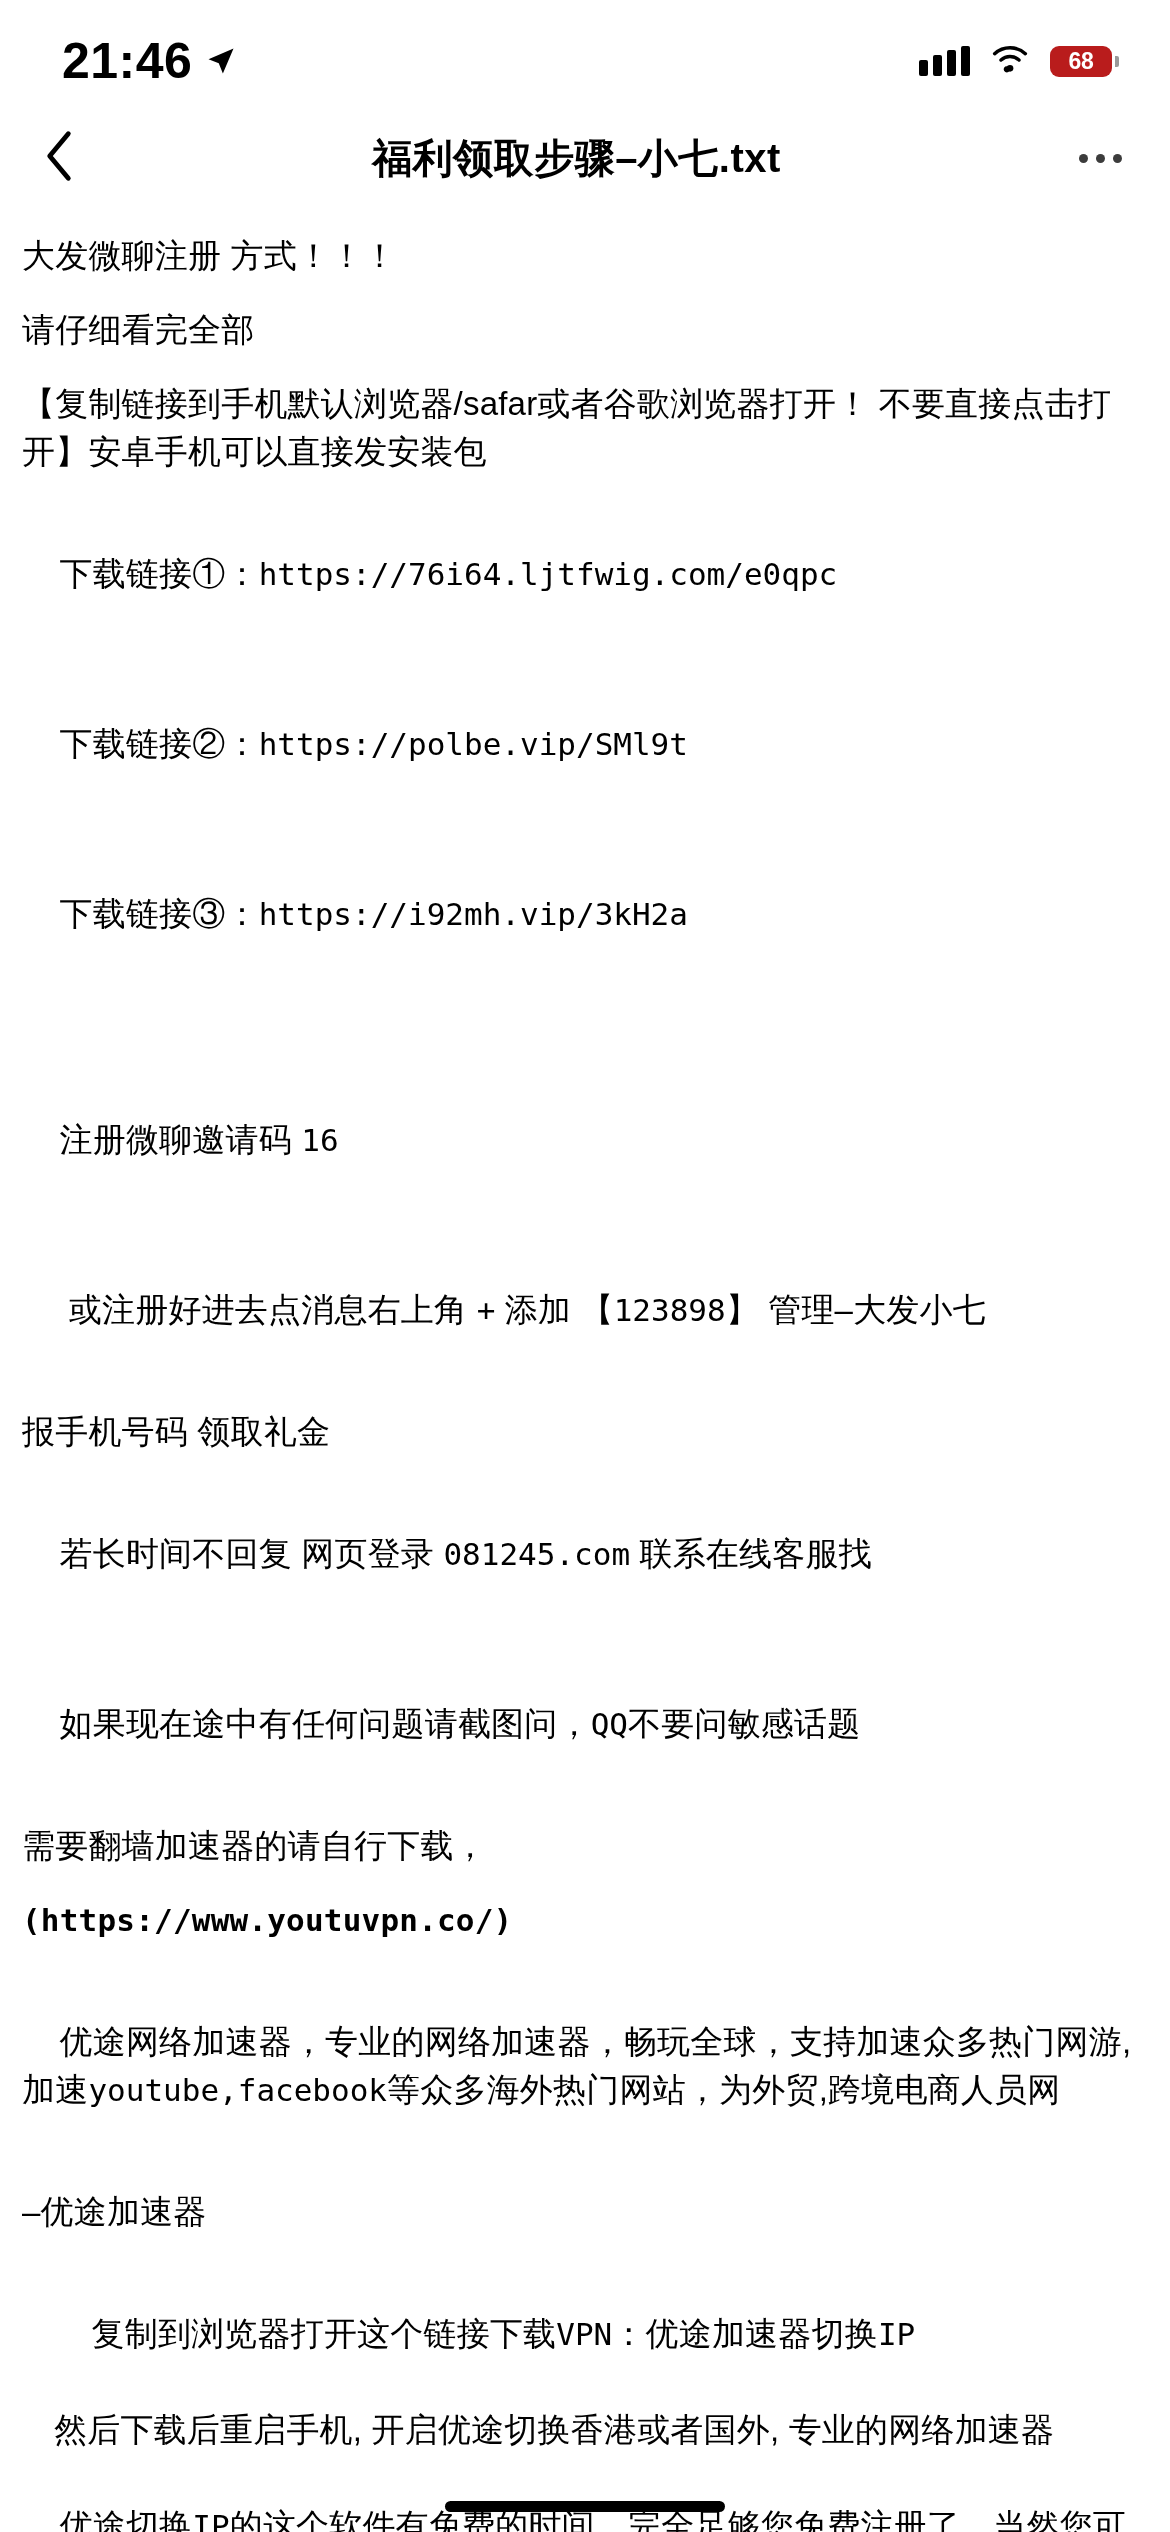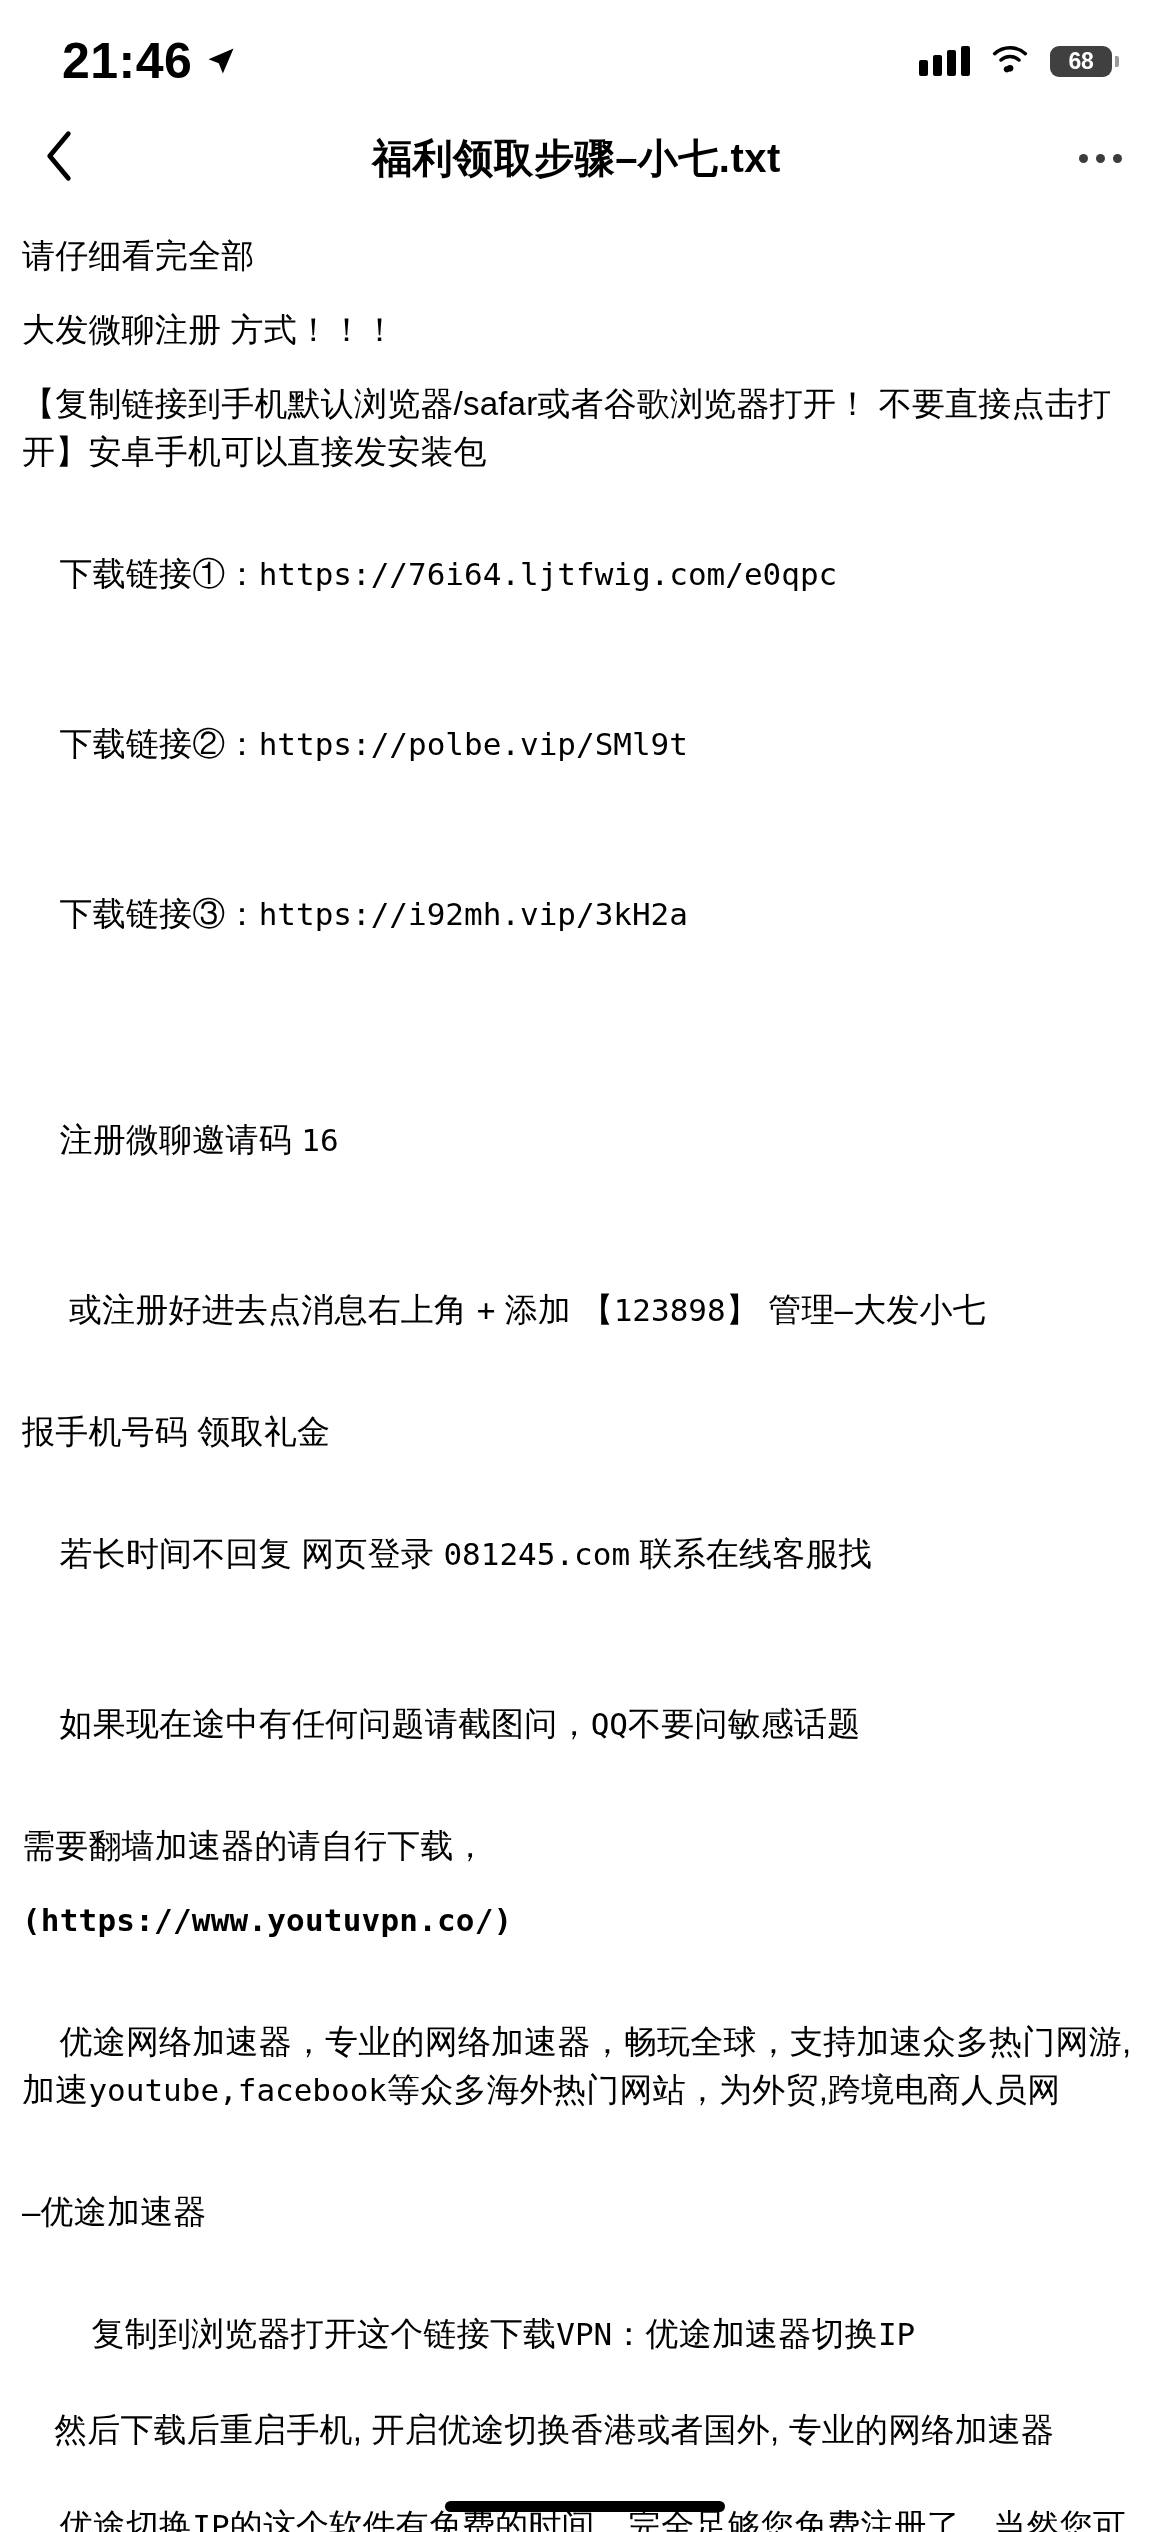"68" .battery { background: #404040 -> #b91c1c }
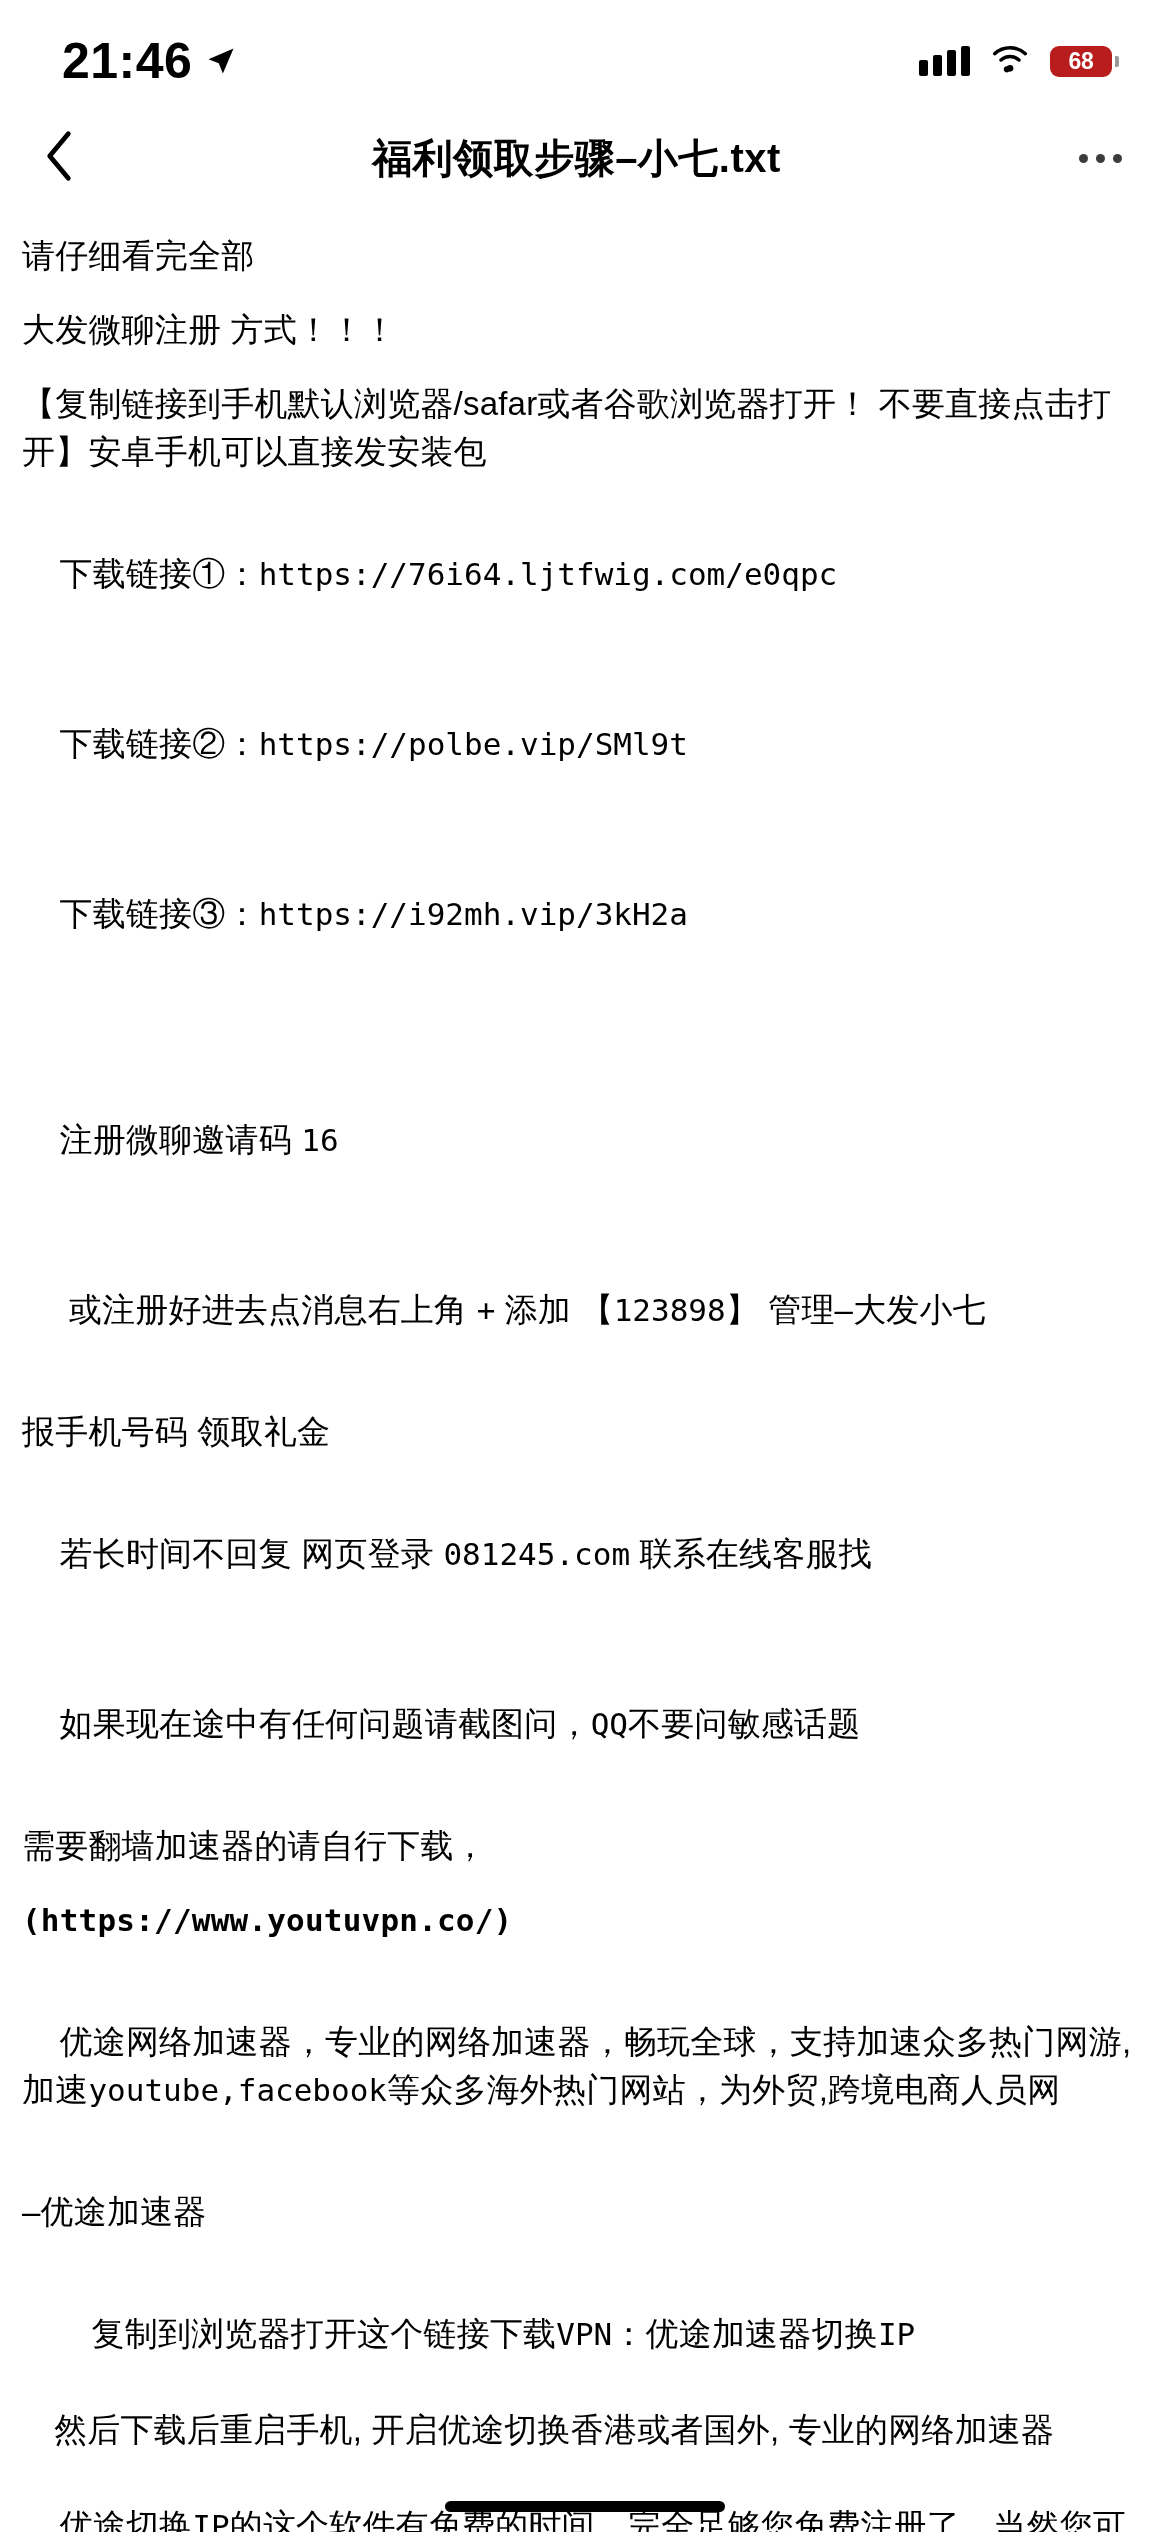"请仔细看完全部" p.line { order: before "大发微聊注册 方式！！！" -> after "大发微聊注册 方式！！！" }
